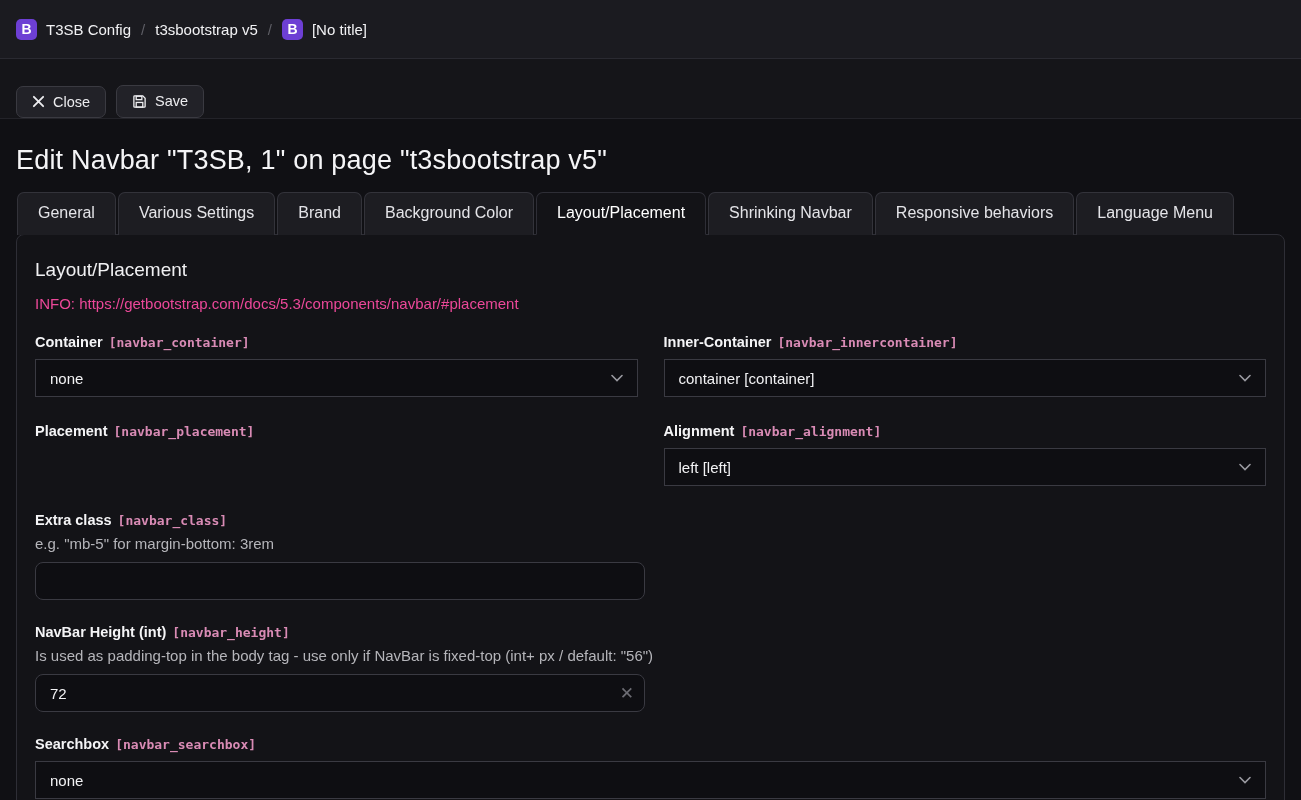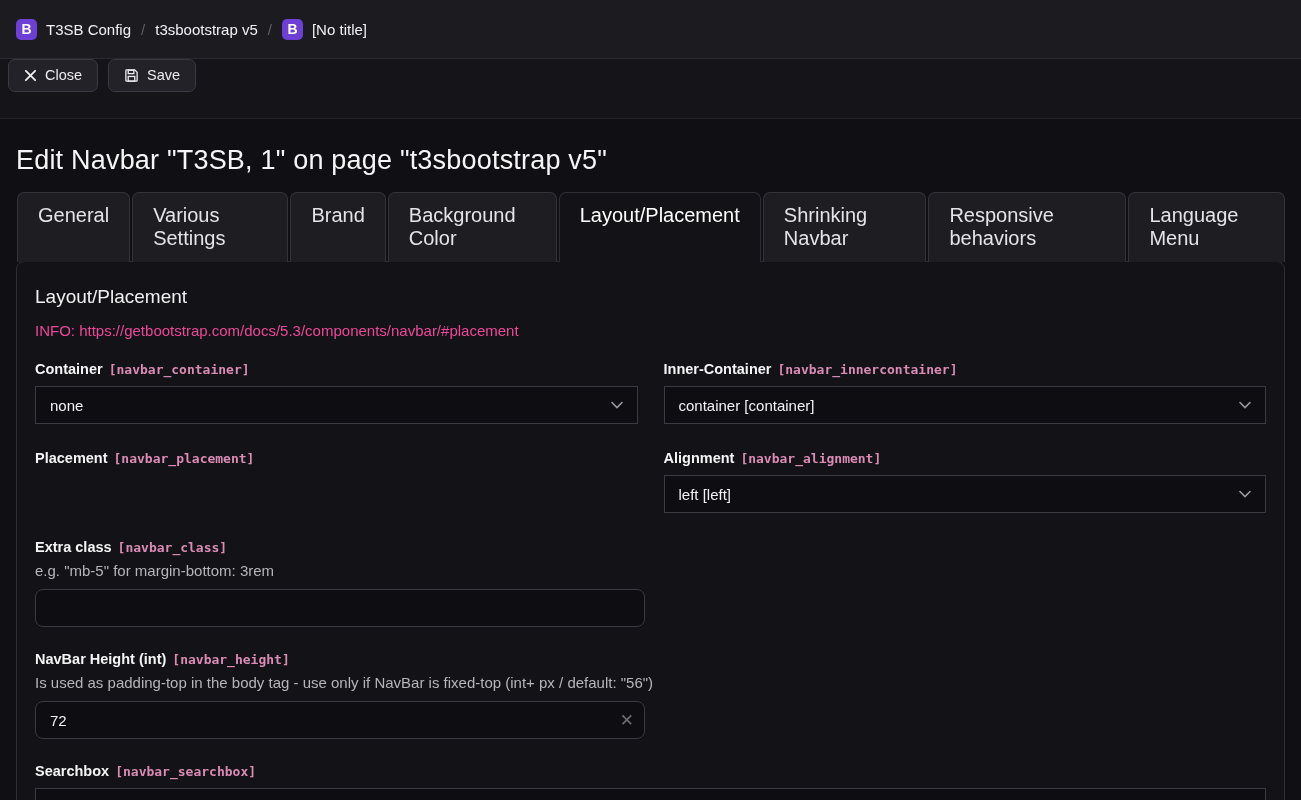"Close" .docheader { align-items: flex-start -> flex-end; padding: 0 8px -> 0 16px }
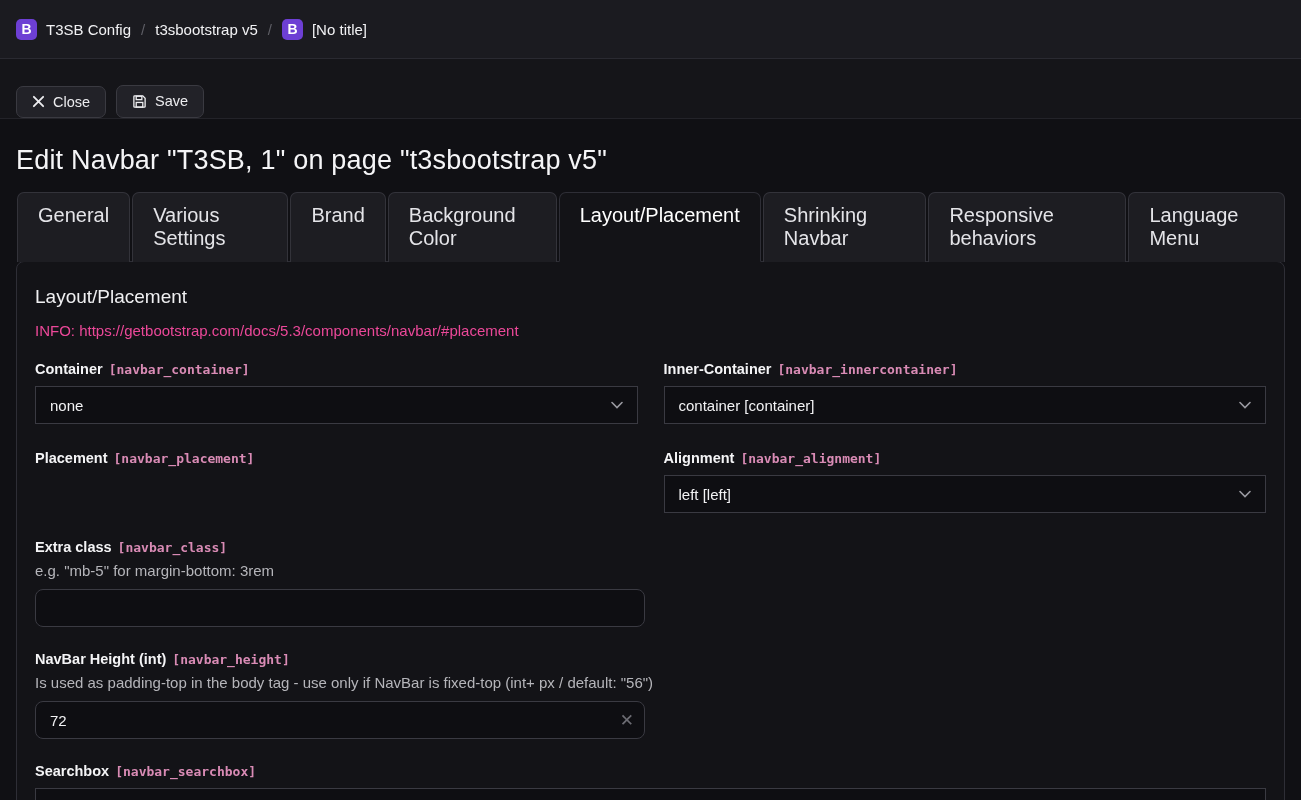"General" .tab { font-size: 20px -> 16px }
